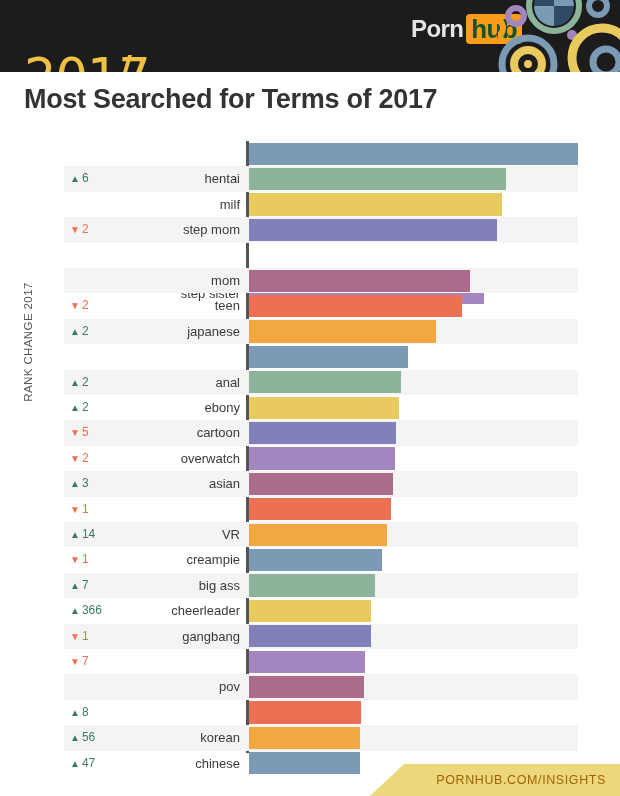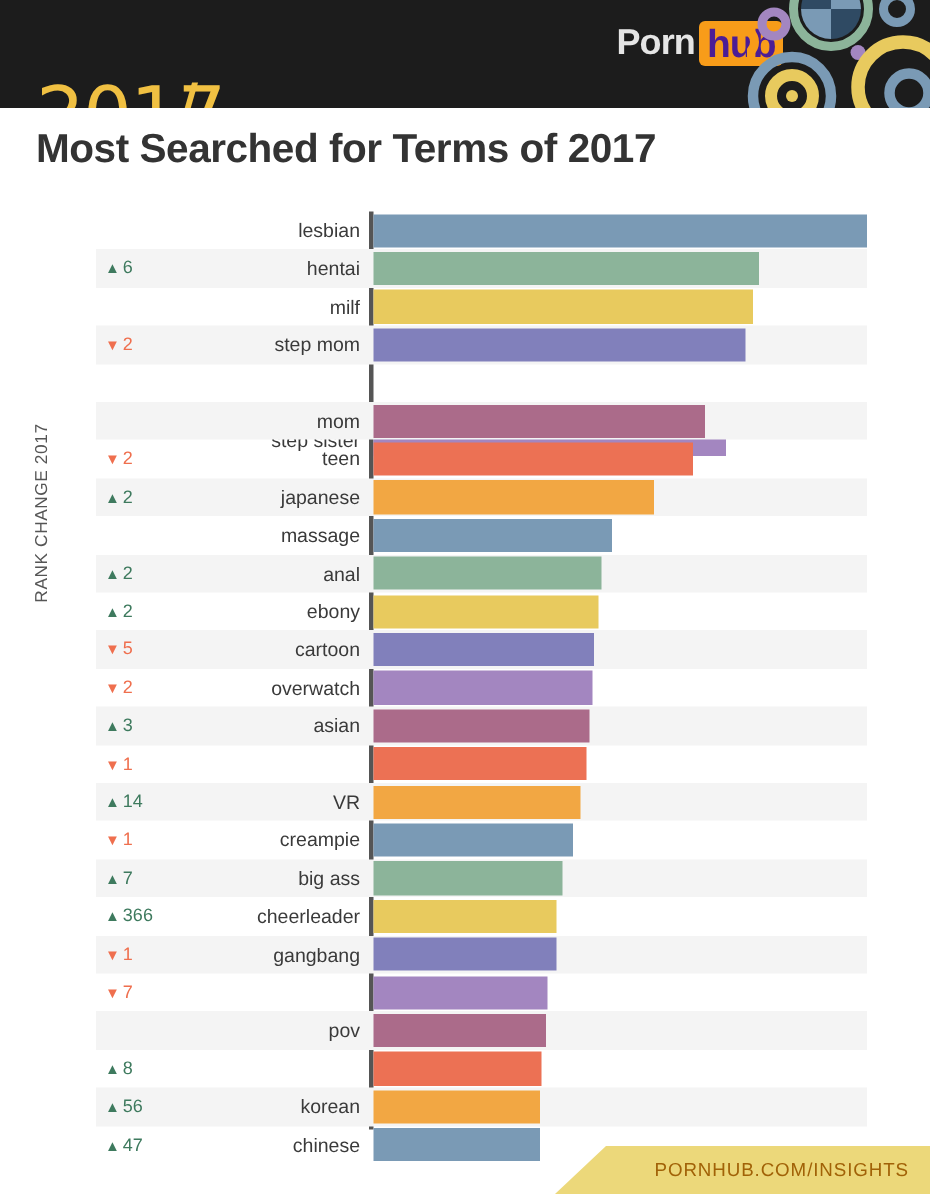"hub" #ph-hub { color: #4c1d95 -> #14532d }
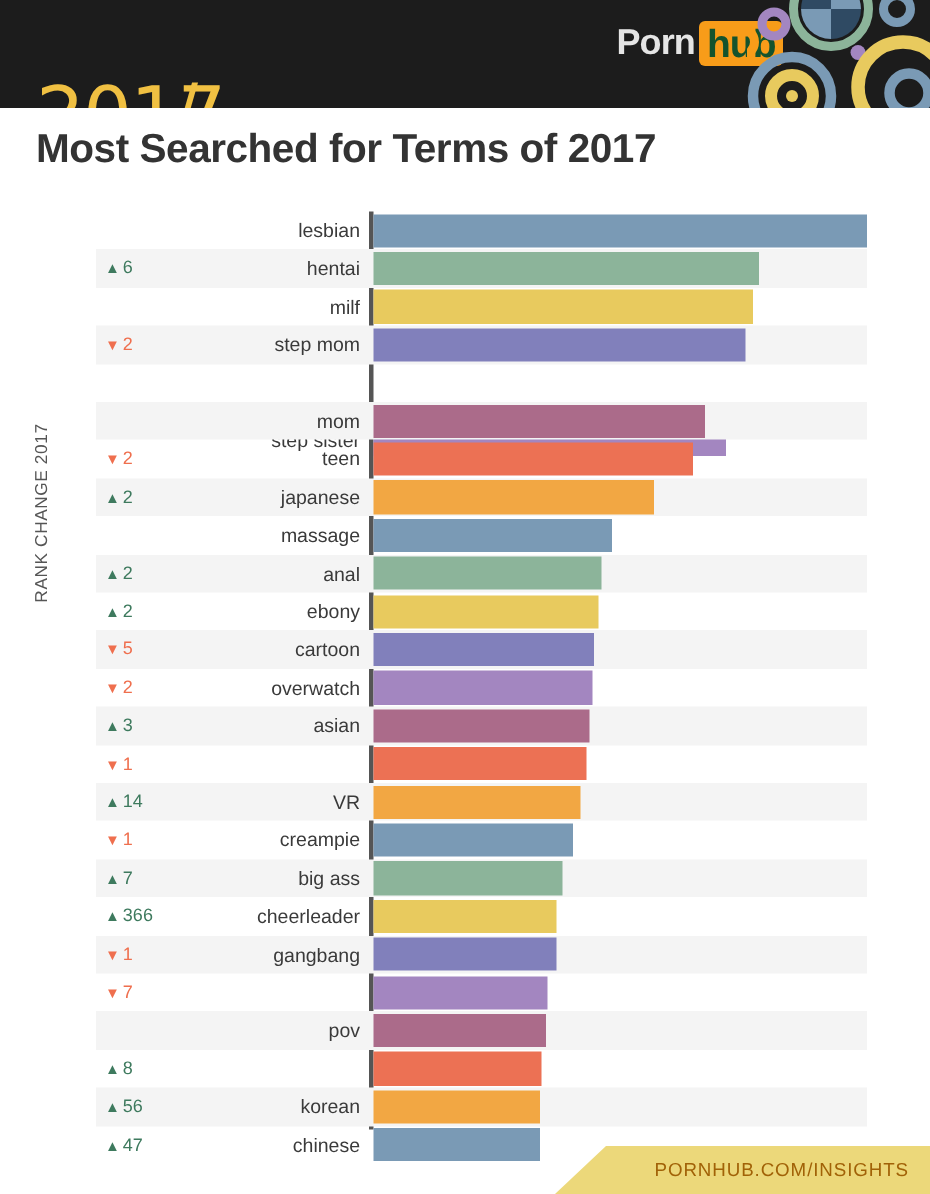"lesbian" div.term { html: <div>lesbian</div> -> none }
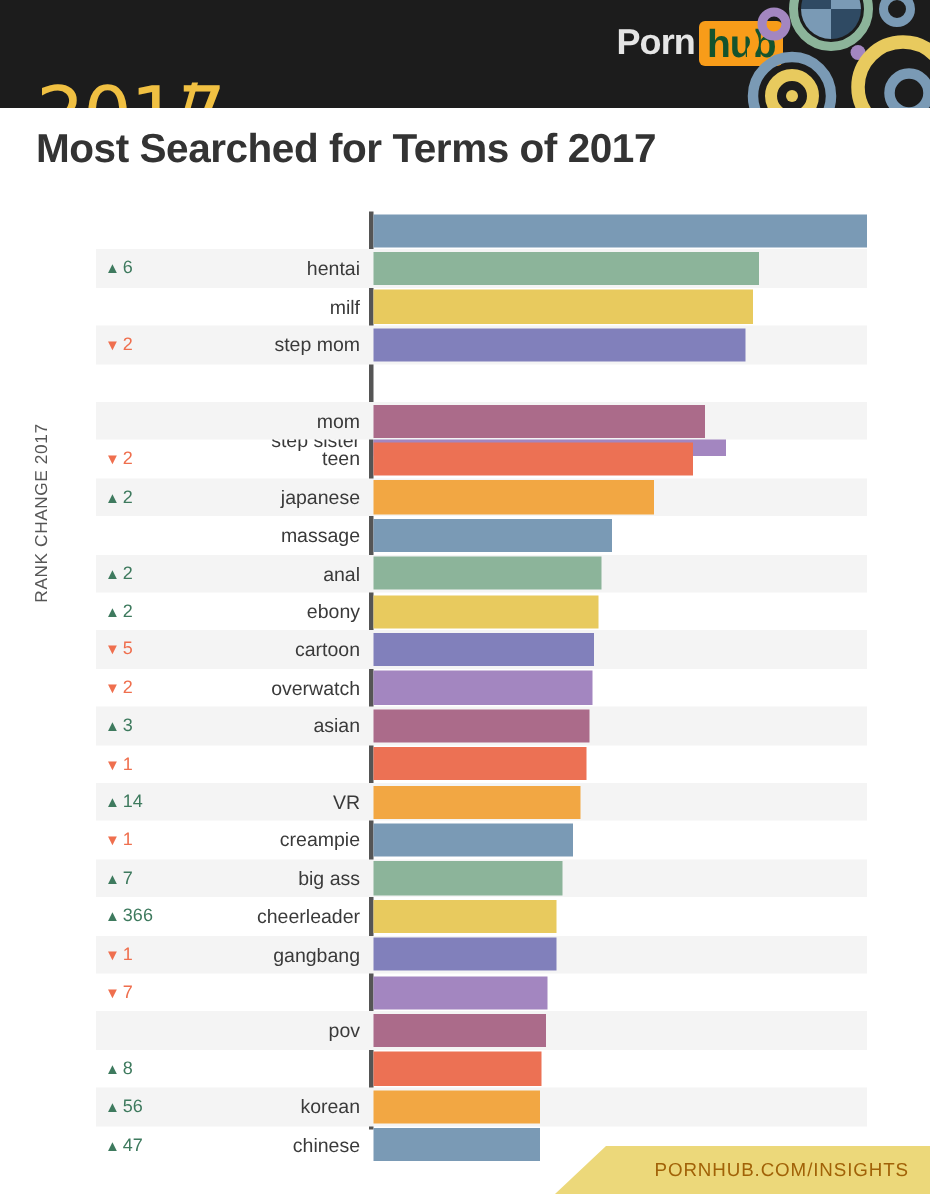"massage" div.term { html: <div>massage</div> -> none }
